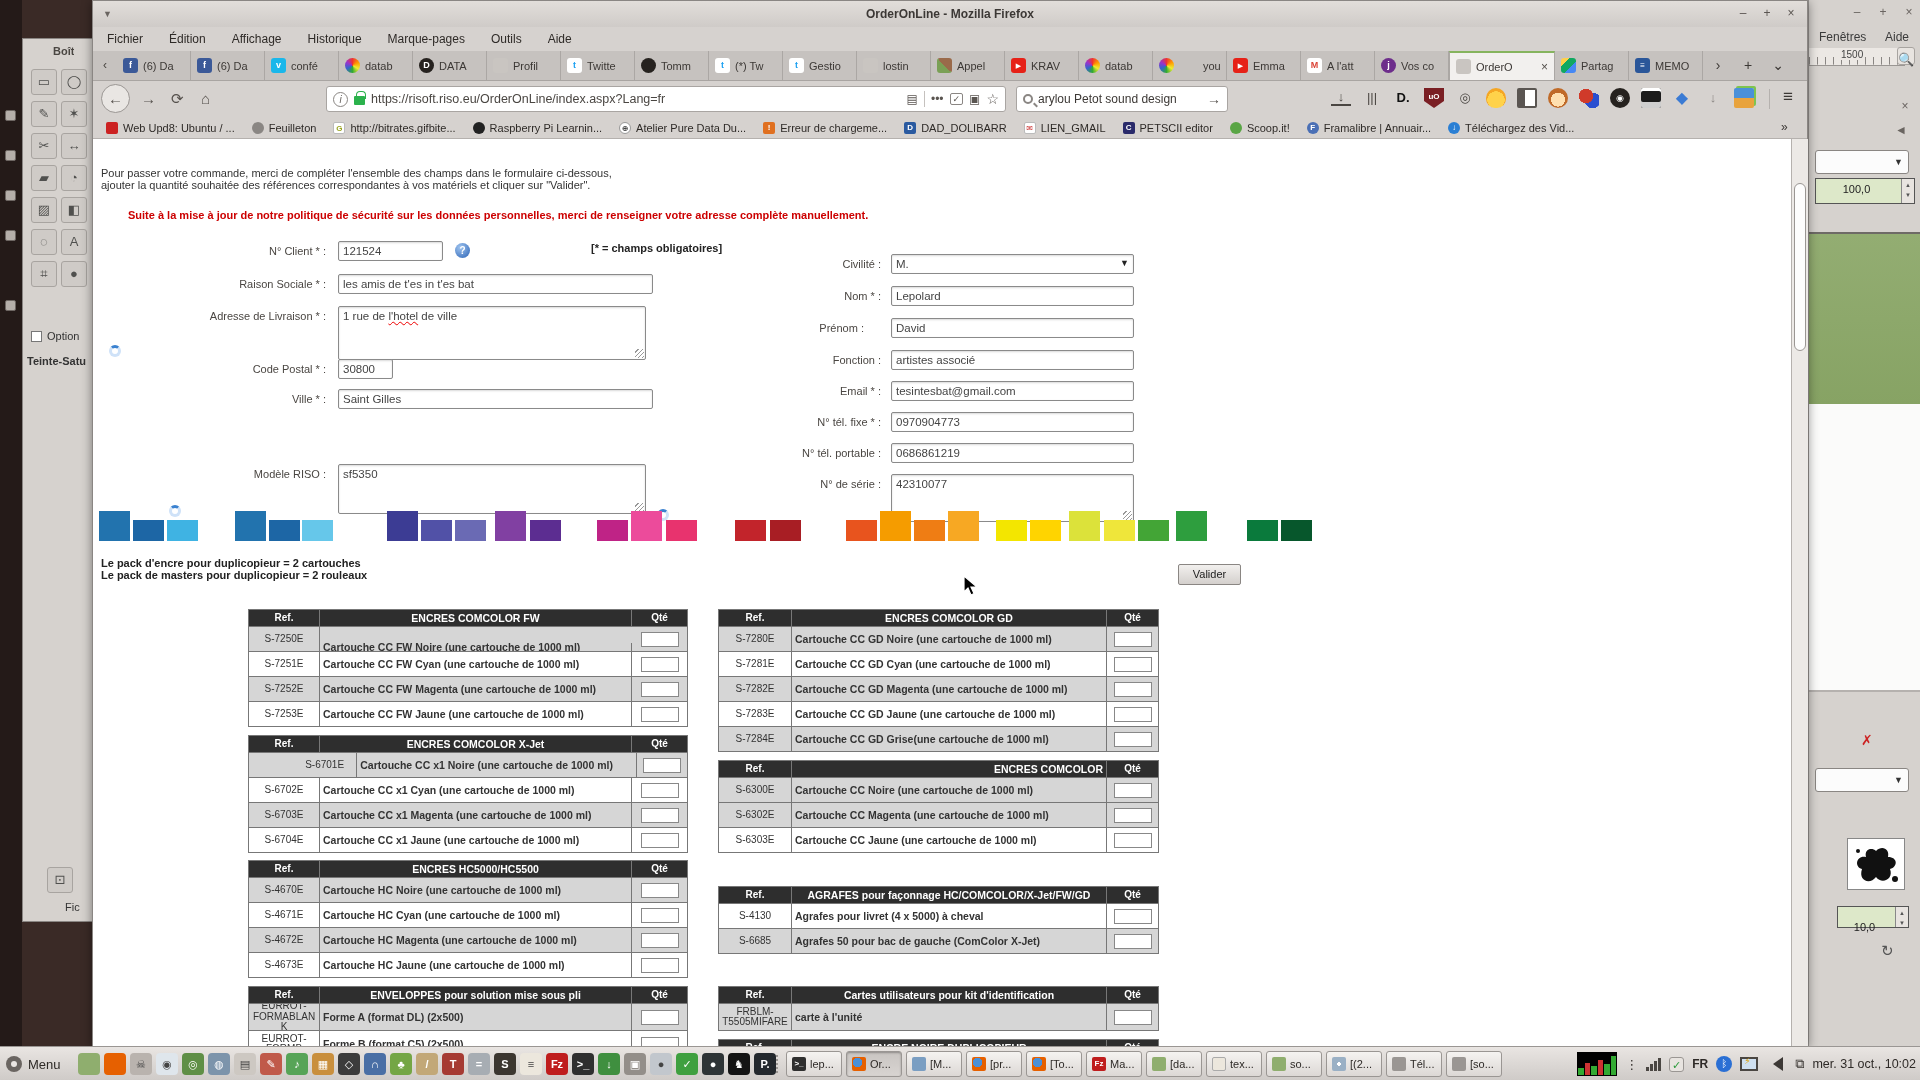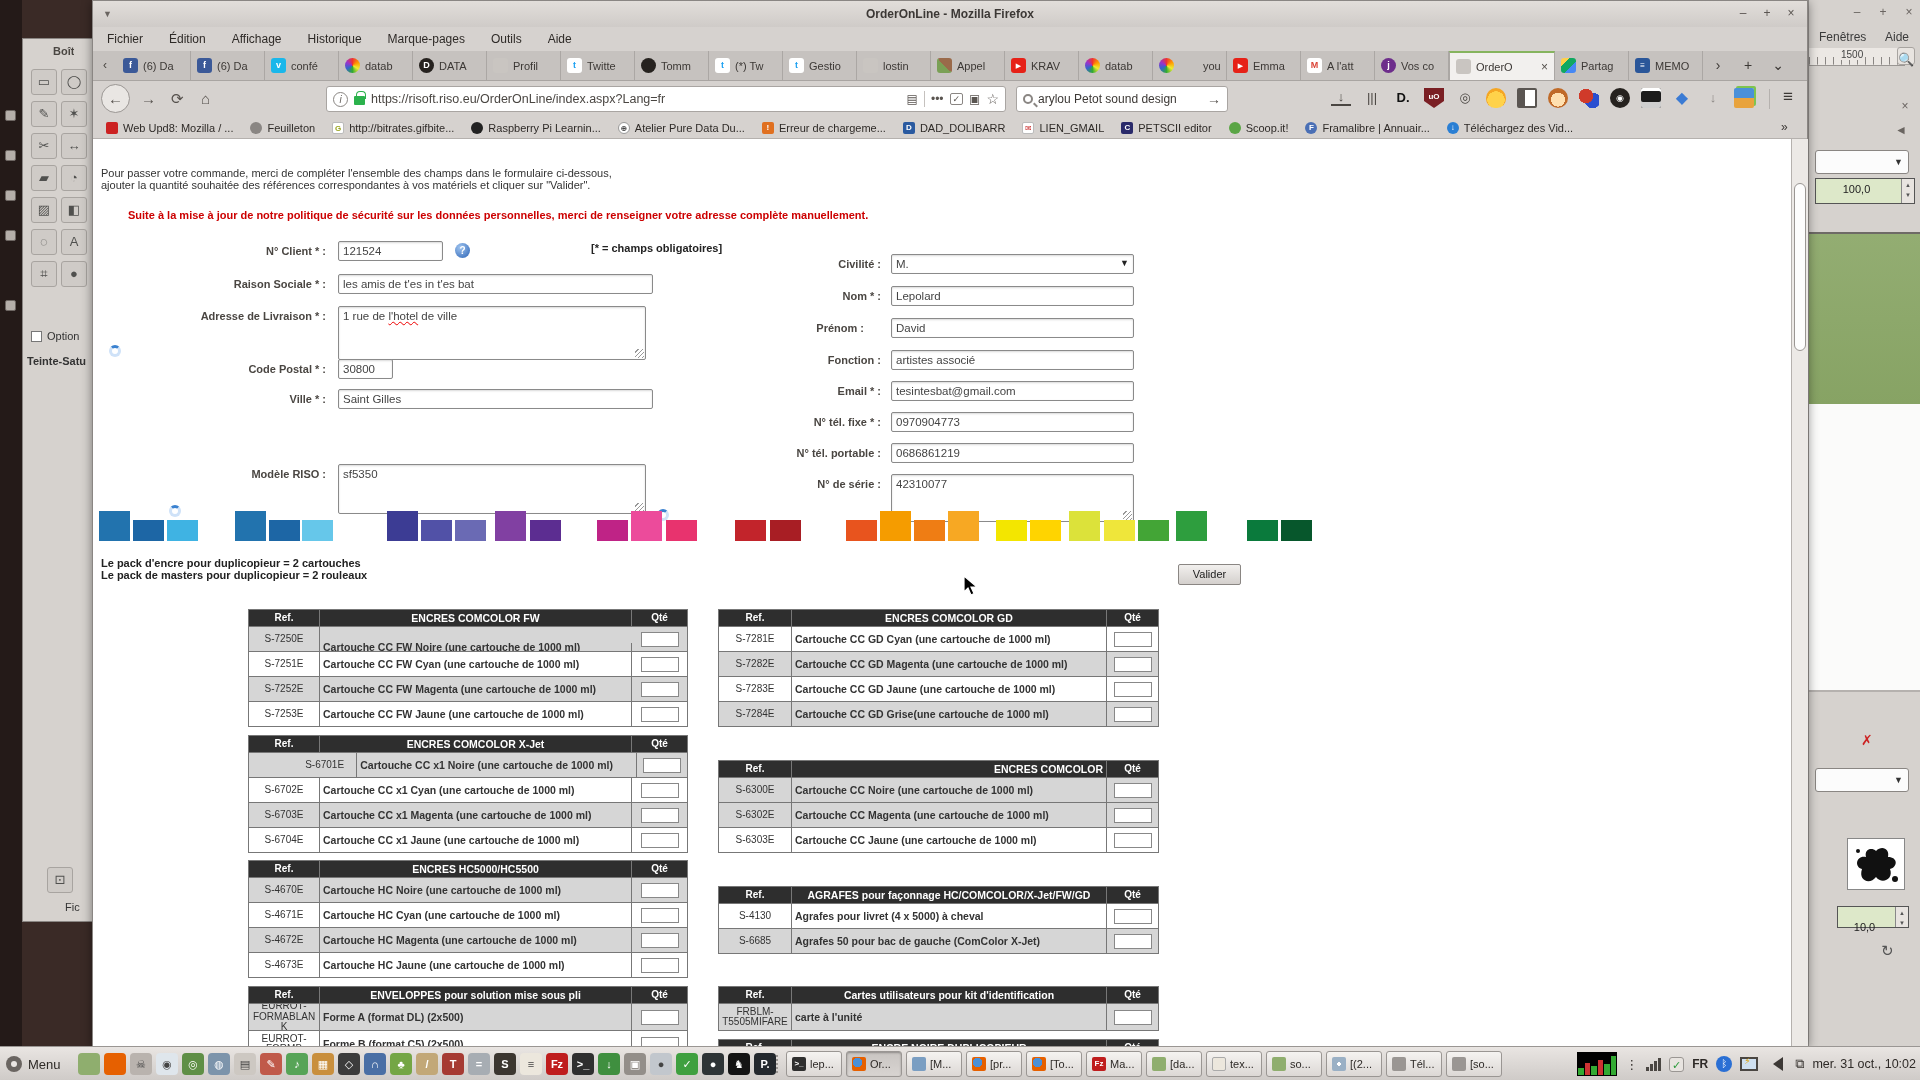"Web Upd8: Mozilla / ..." div { text: Mozilla -> Ubuntu }
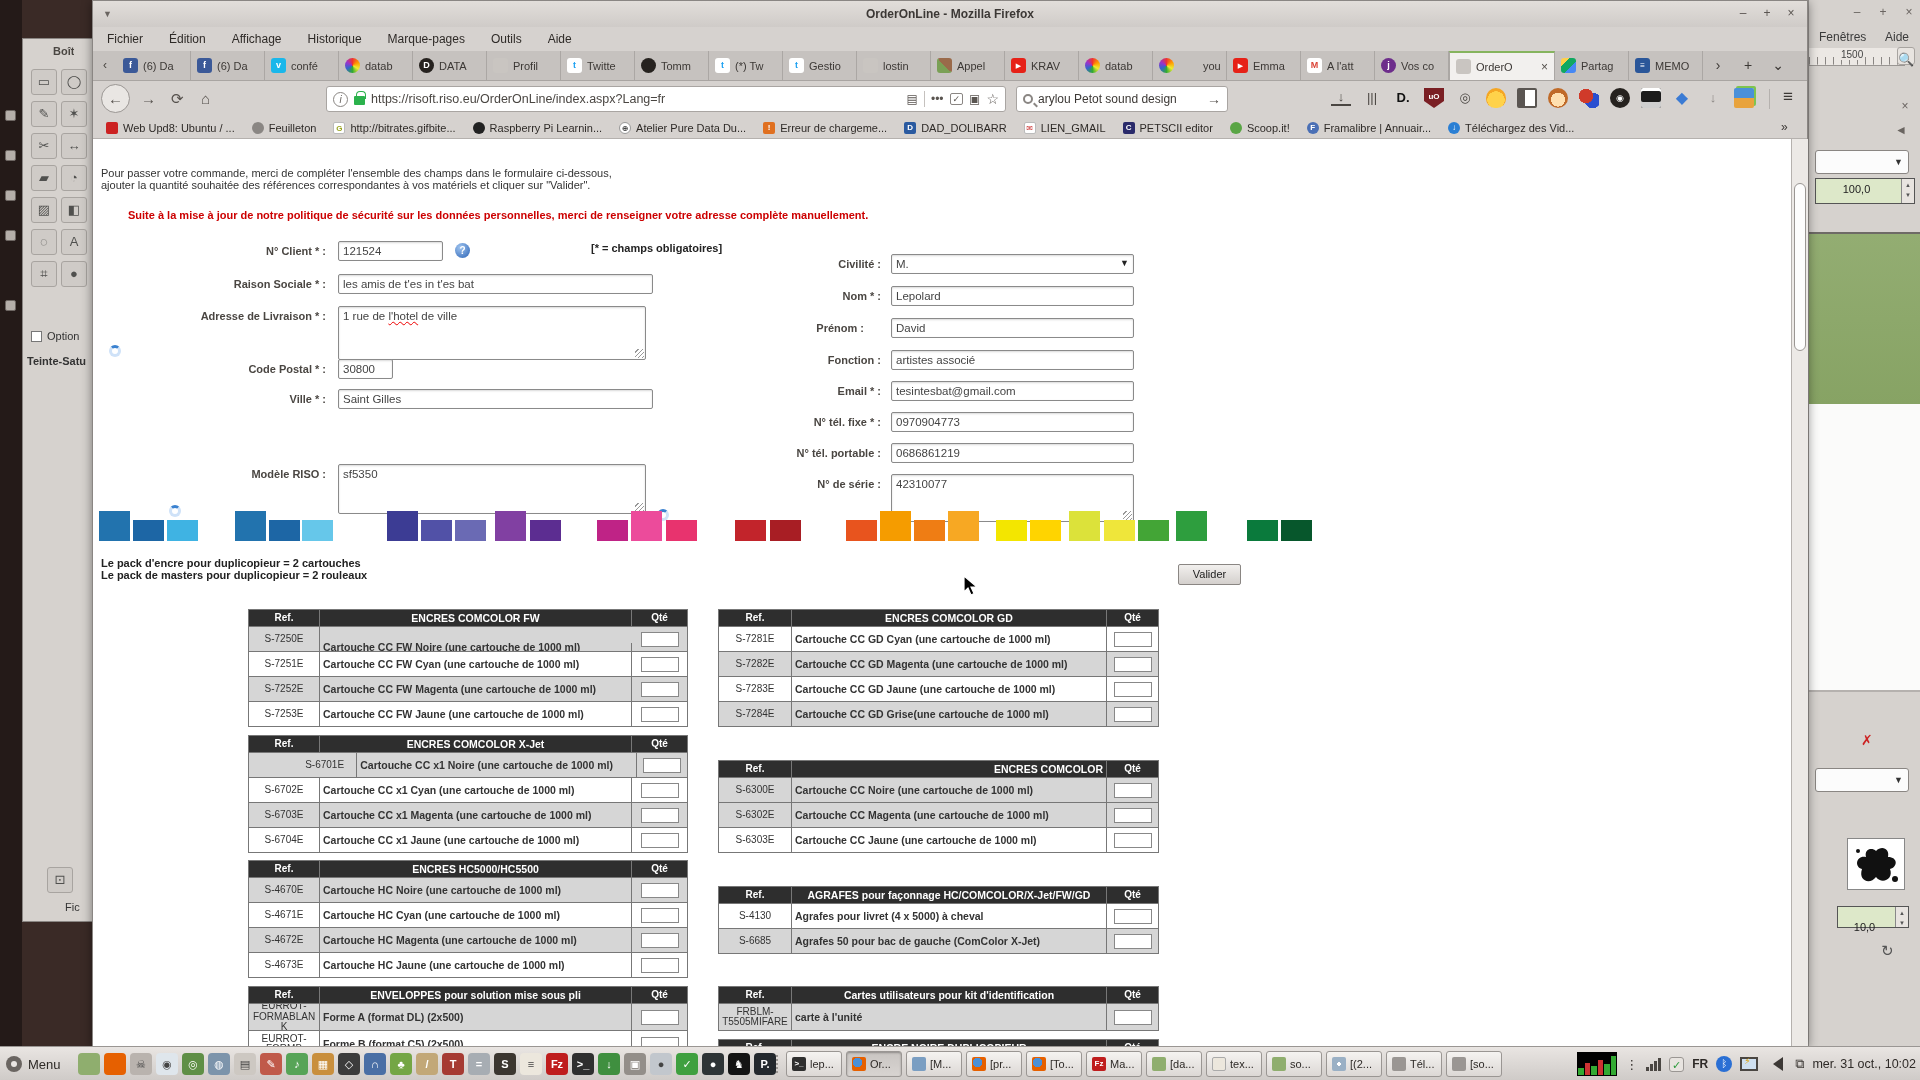"N° Client * :" .flabel { font-weight: bold -> normal }
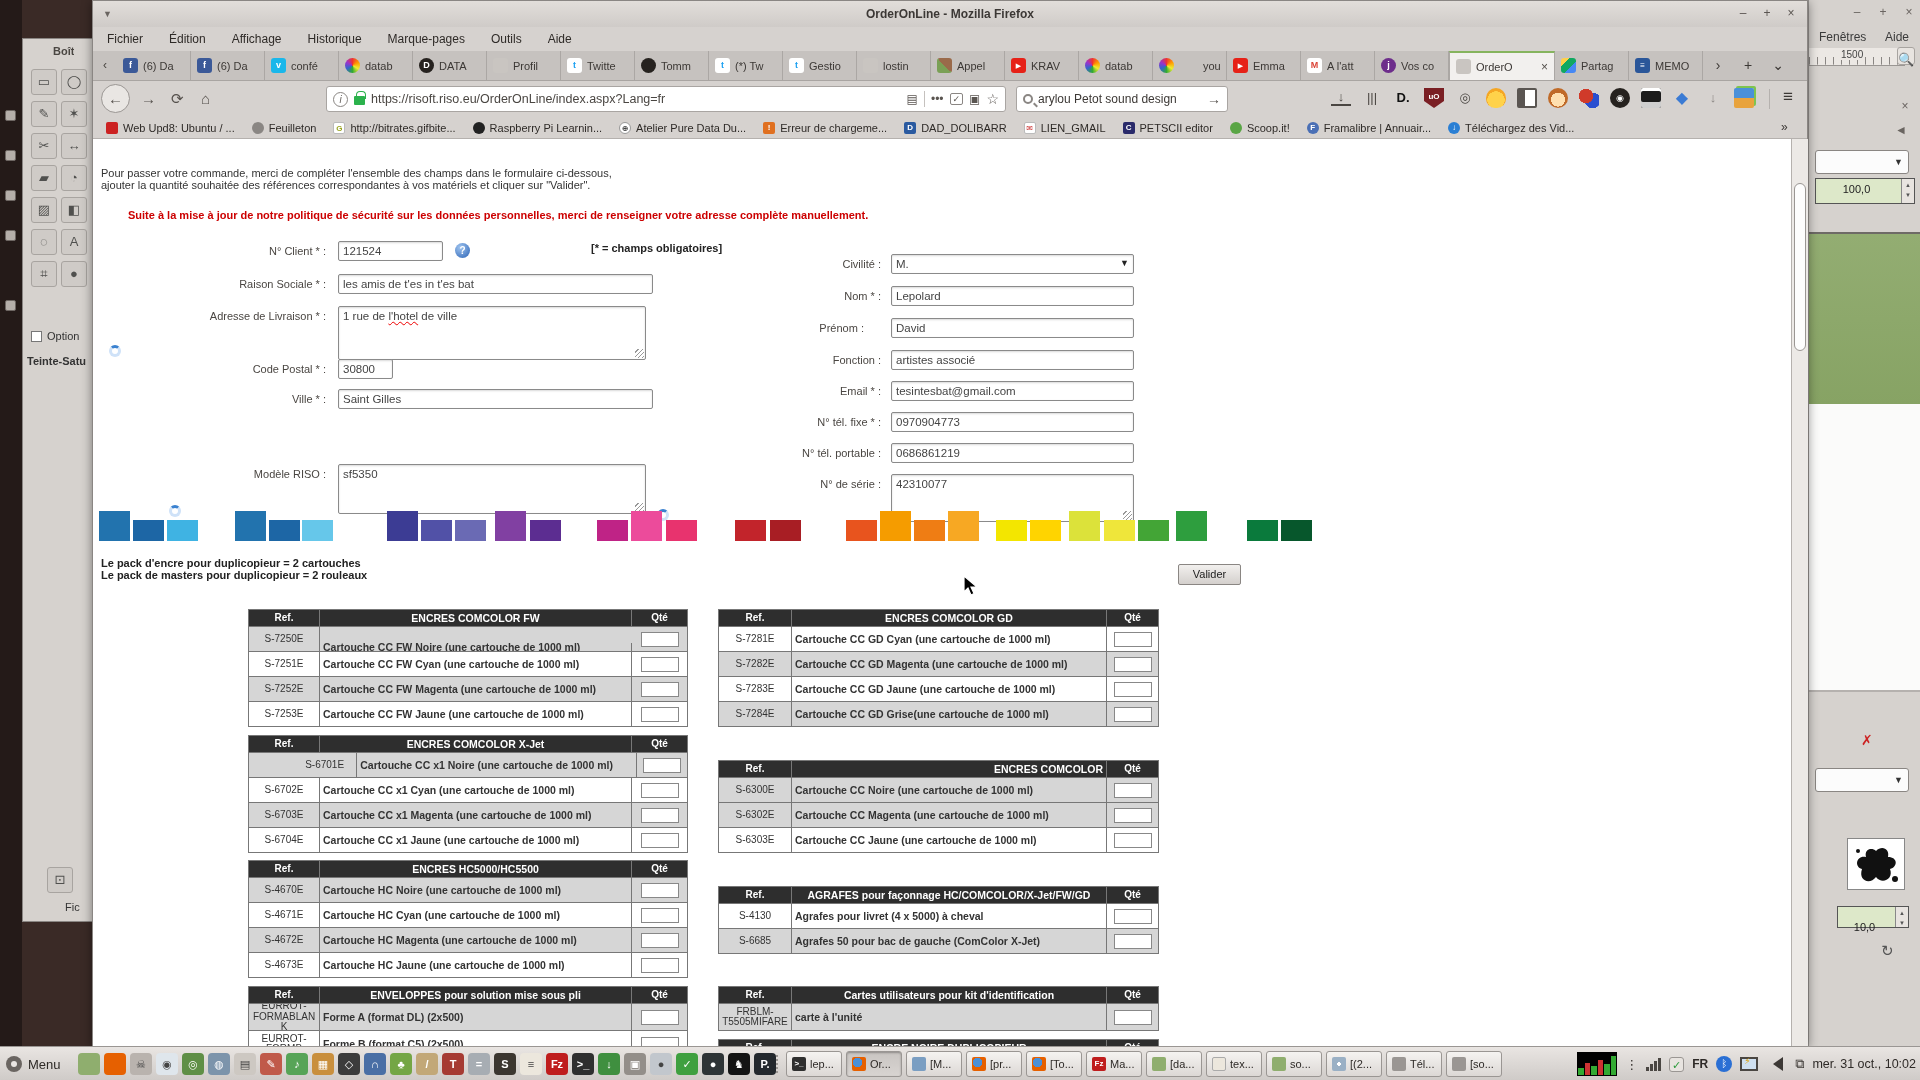"S-7280E" div.trow { html: none -> <div> <div>S-7280E</div> <div>Cartouche CC GD Noire (une cartouche de 1000 ml)</div> <div> <div></div> </div> </div> }
